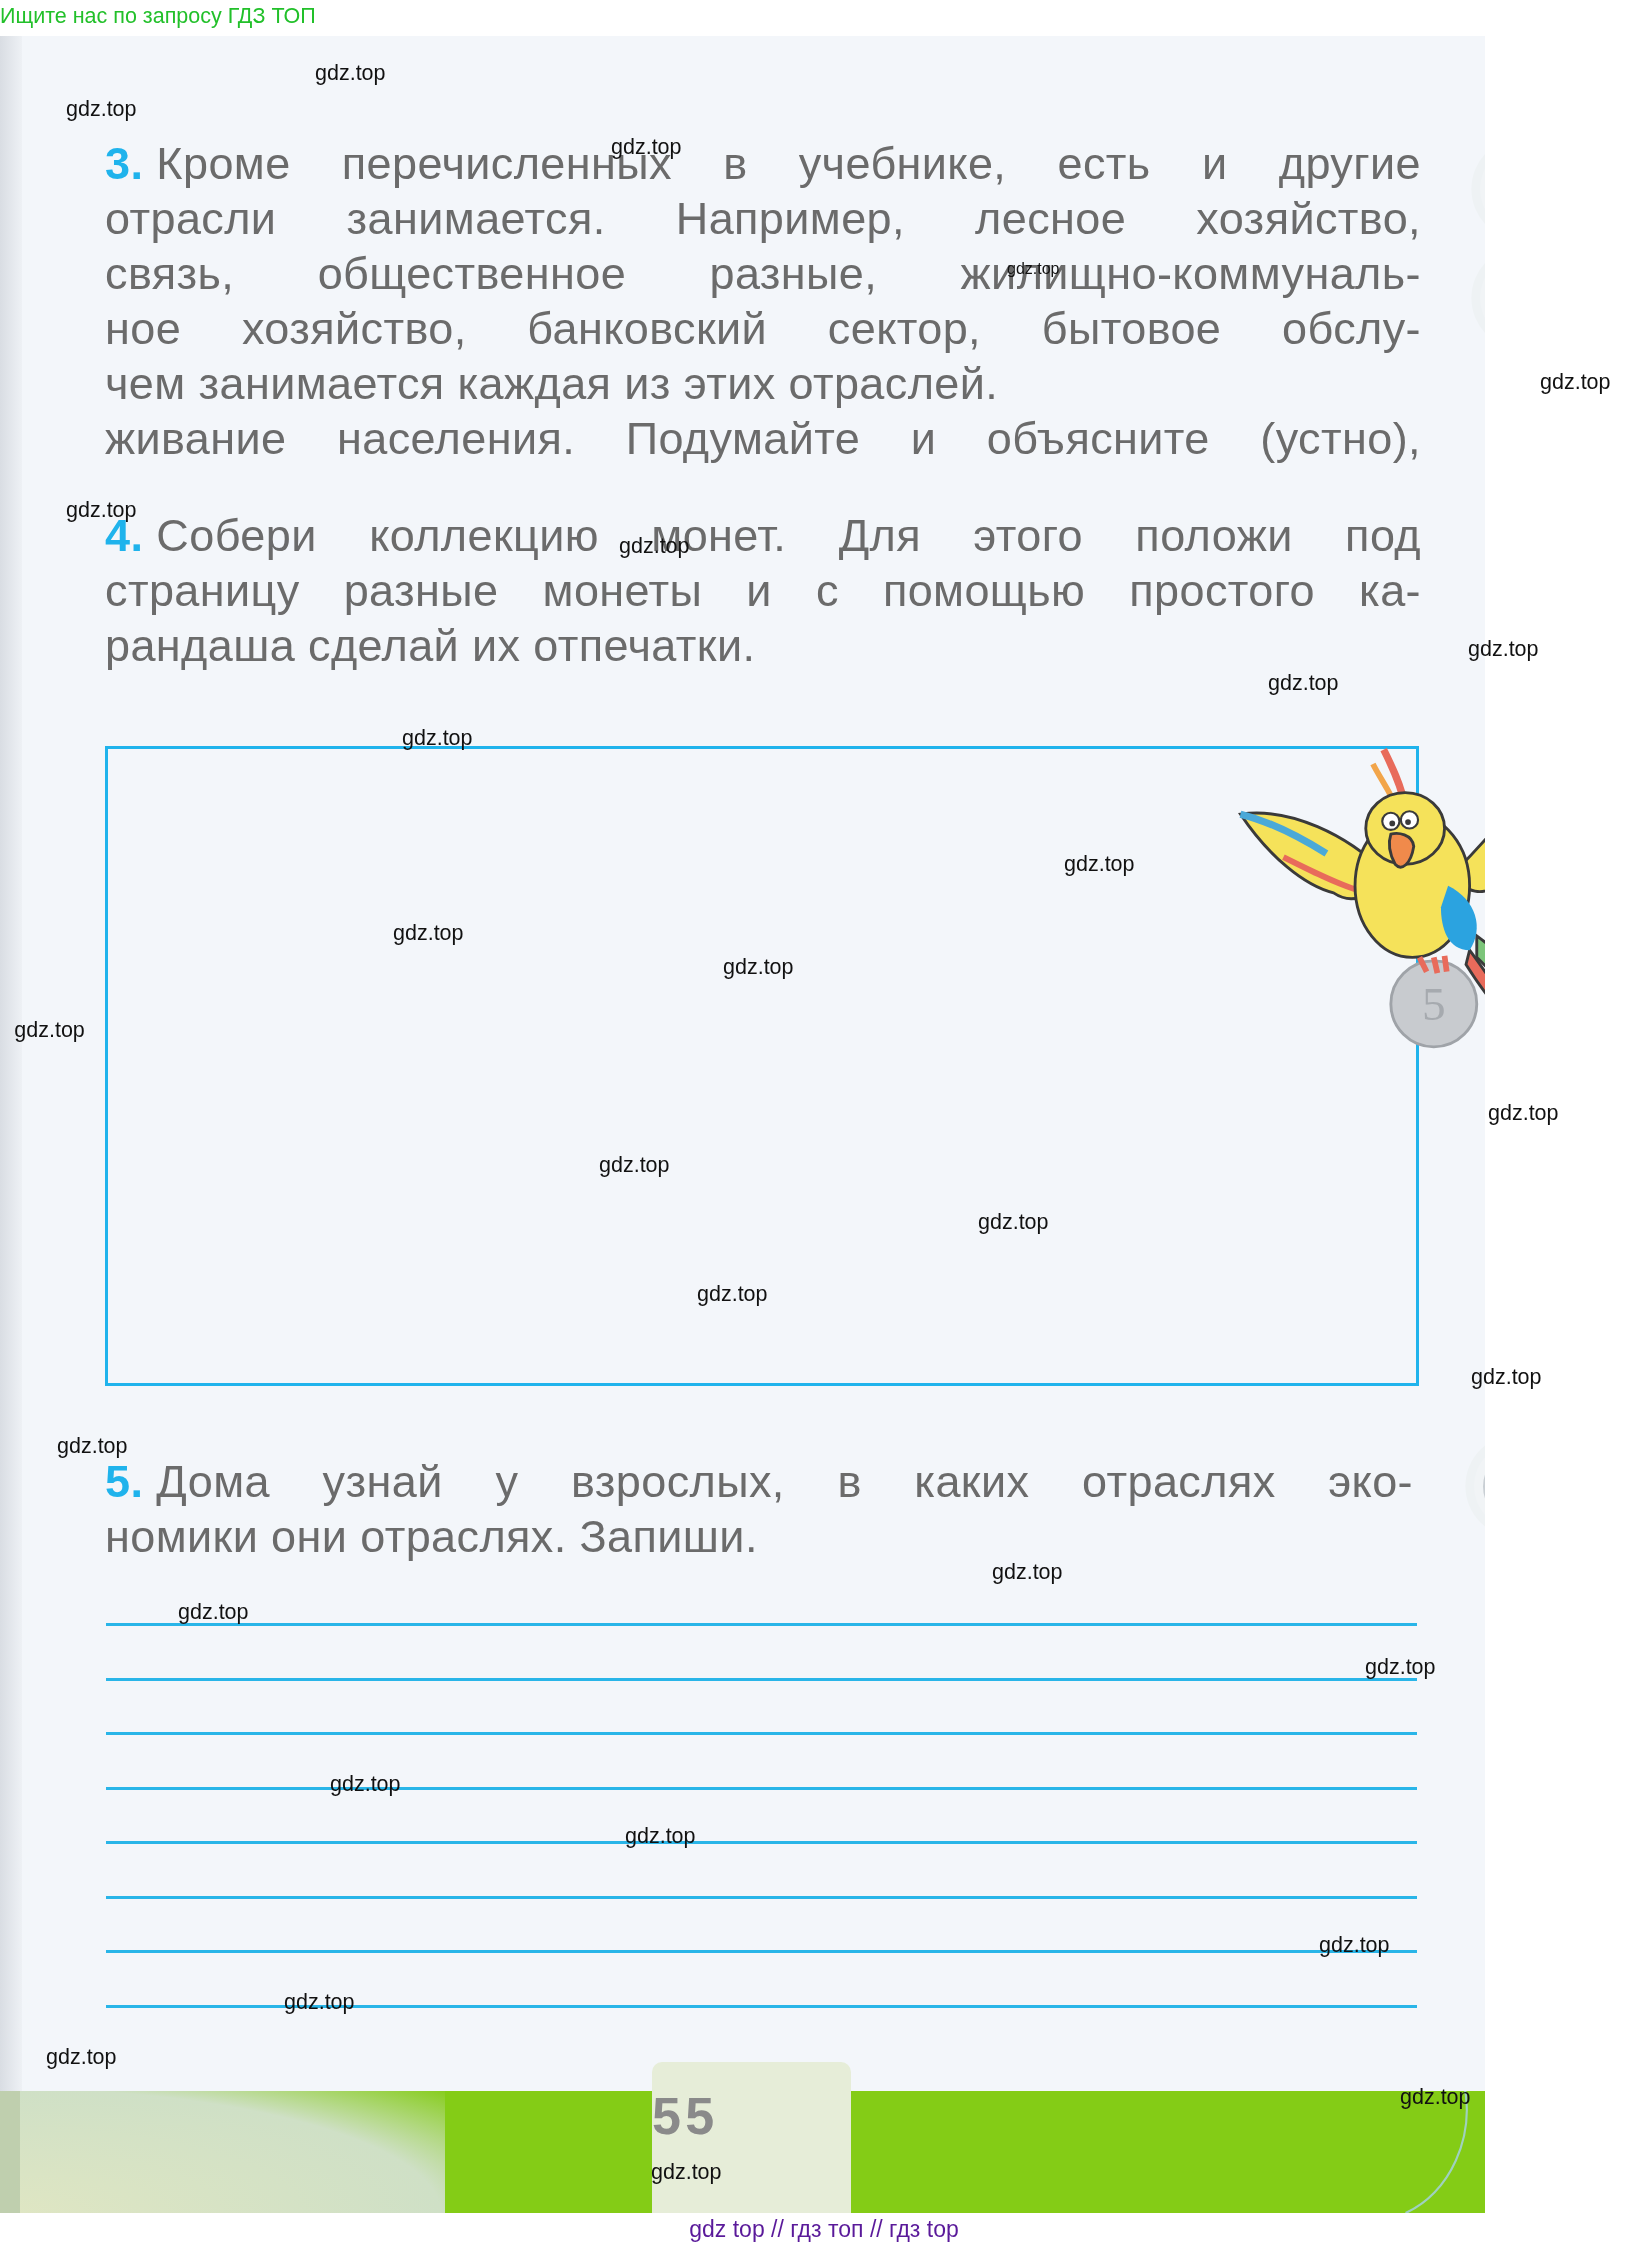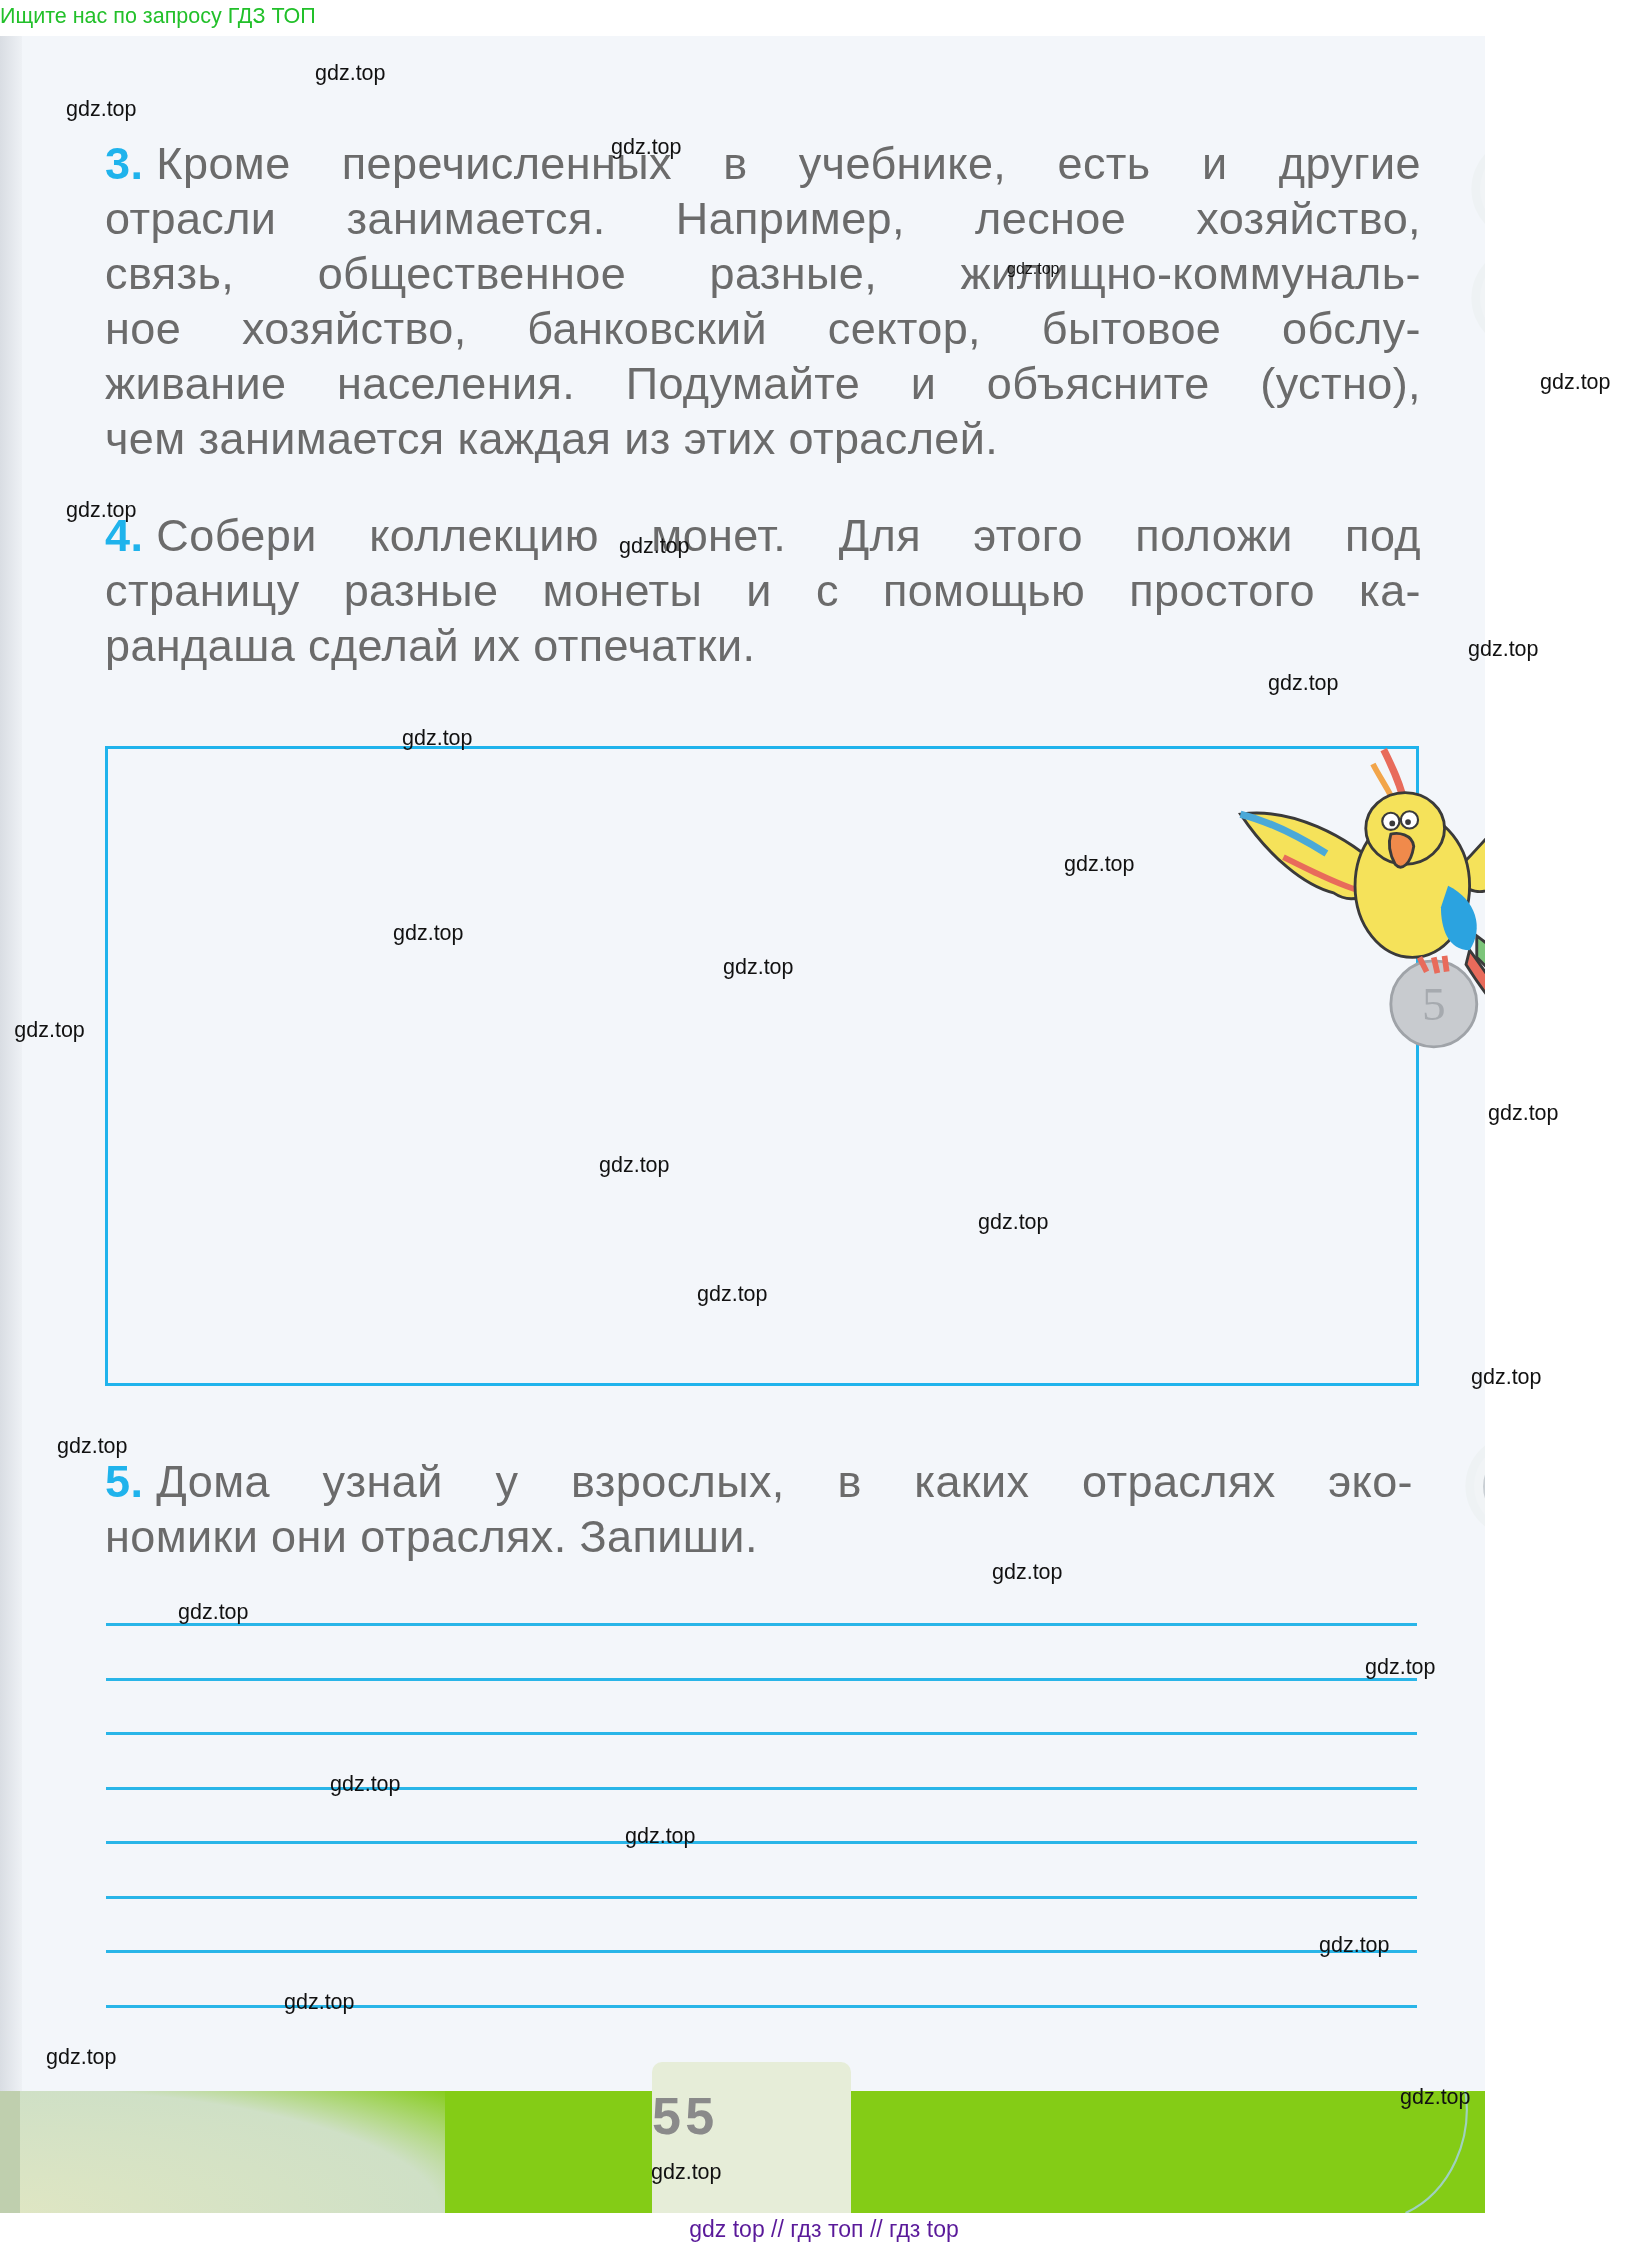"живание населения. Подумайте и объясните" span.line { order: before "чем занимается каждая из этих" -> after "чем занимается каждая из этих" }
